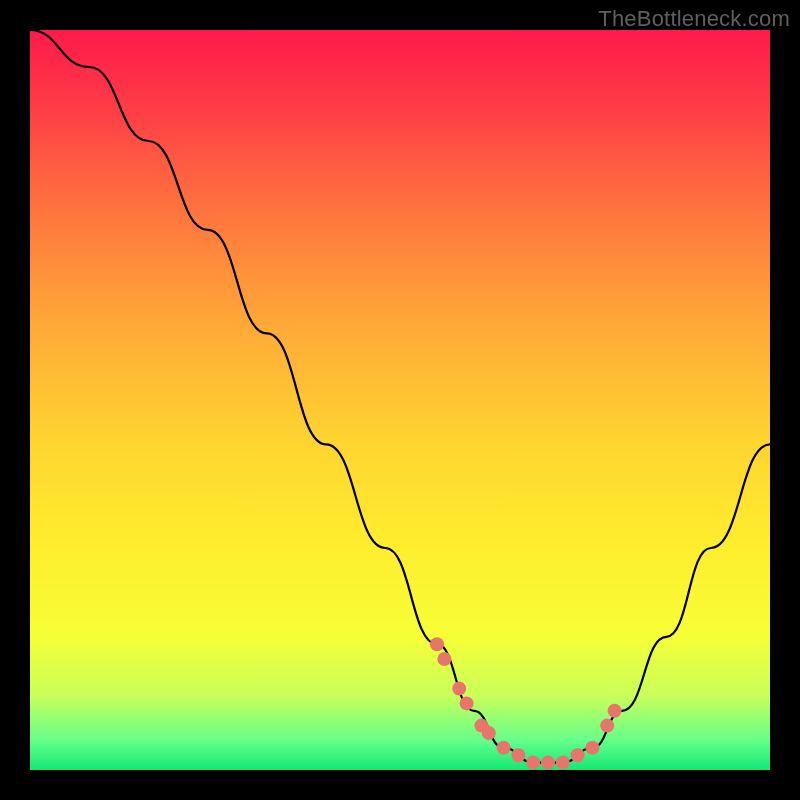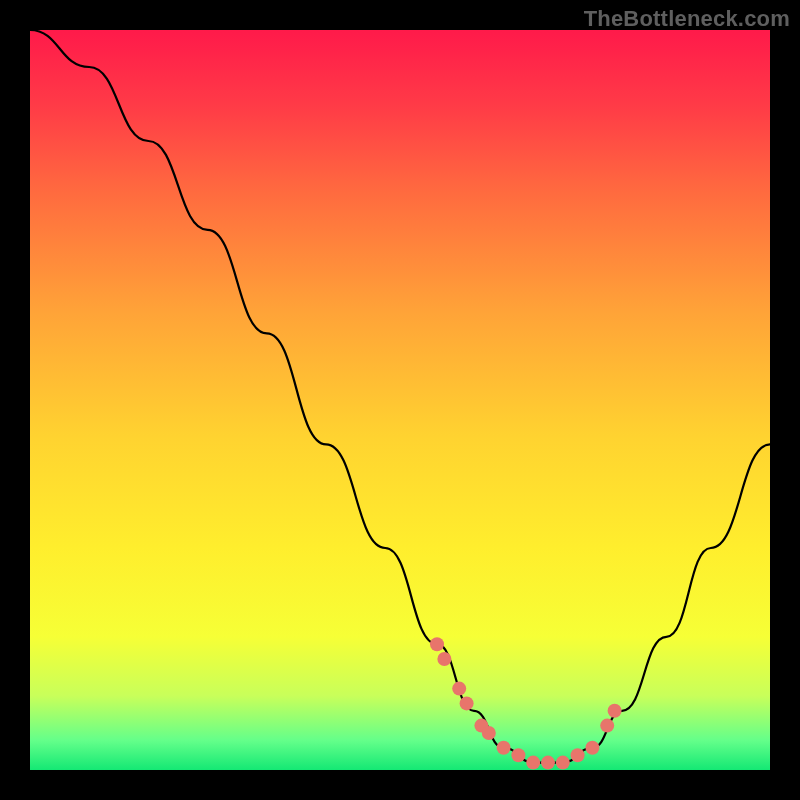"TheBottleneck.com" .watermark { font-weight: 700 -> 400 }
